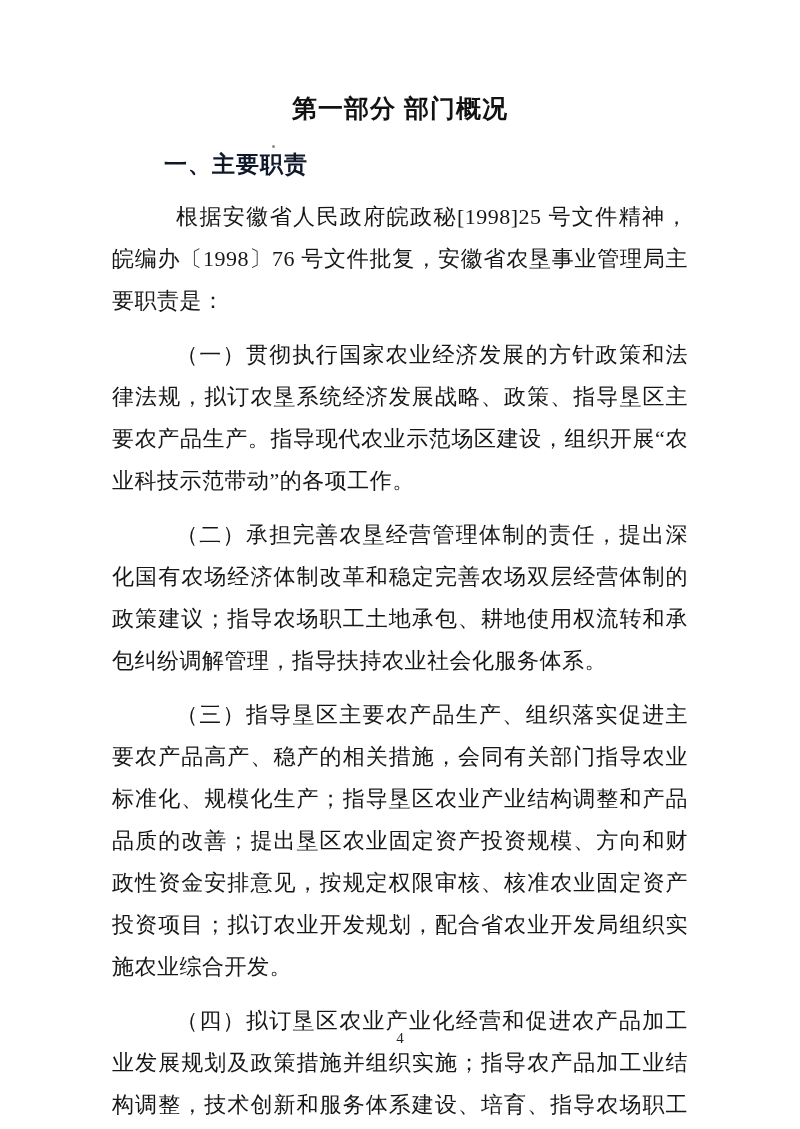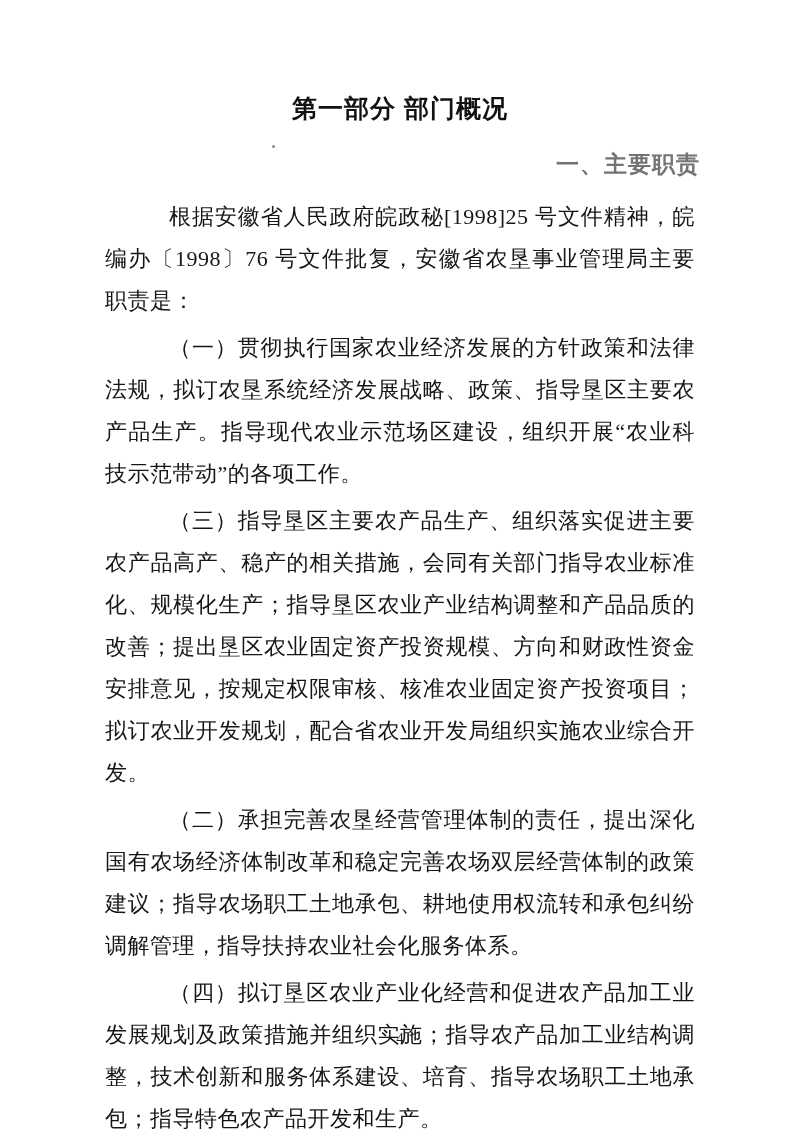"一、主要职责" .section-heading { color: #737373 -> #0f172a; text-align: right -> none }
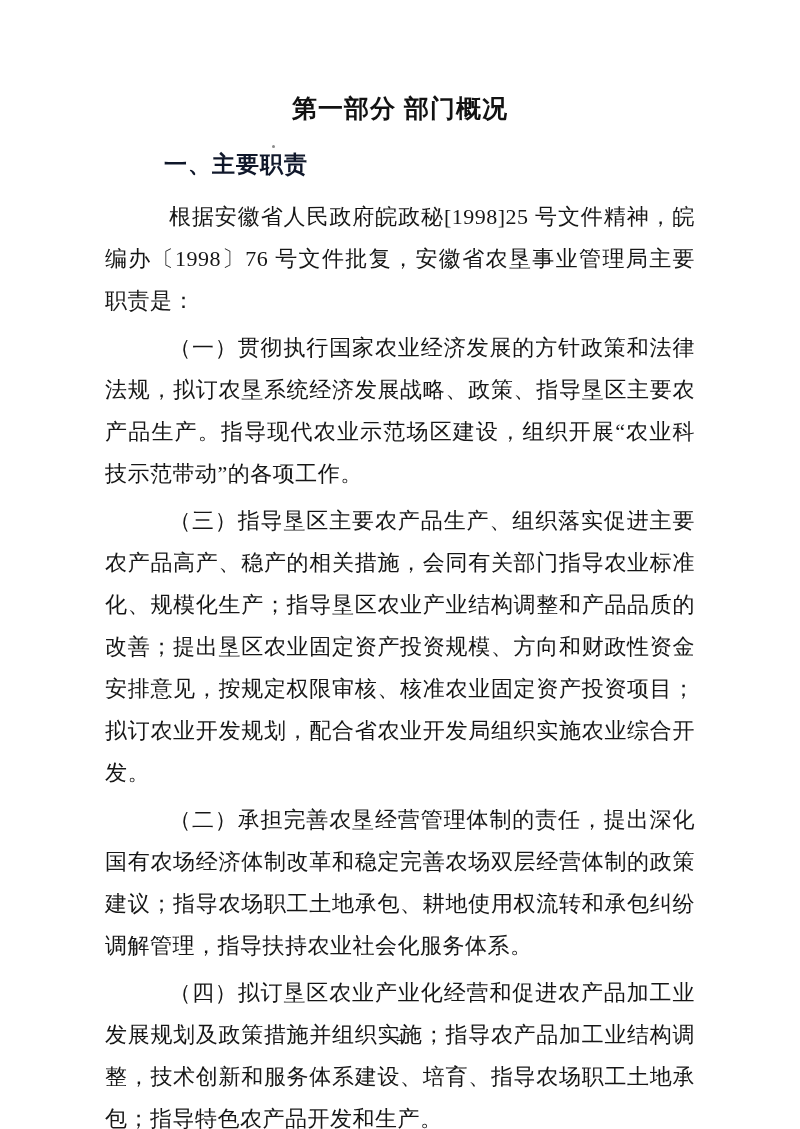"根据安徽省人民政府皖政秘[1998]25 号文件精神，皖编办〔1998〕76" .body-para { margin: 5px -> 12px }
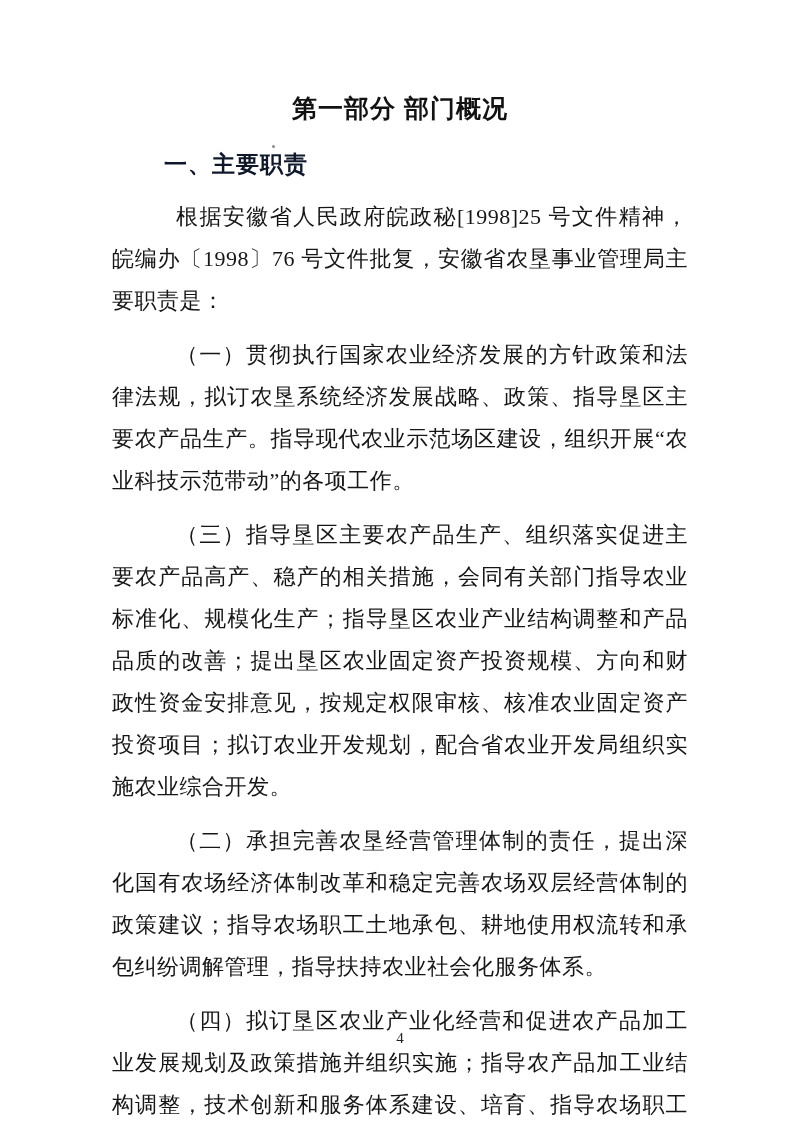"（三）指导垦区主要农产品生产、组织落实促进主要农产品高产、稳产的相关措施，会同有" p.body-para { order: before "（二）承担完善农垦经营管理体制的责任，提出深化国有农场经济体制改革和稳定完善农场" -> after "（二）承担完善农垦经营管理体制的责任，提出深化国有农场经济体制改革和稳定完善农场" }
